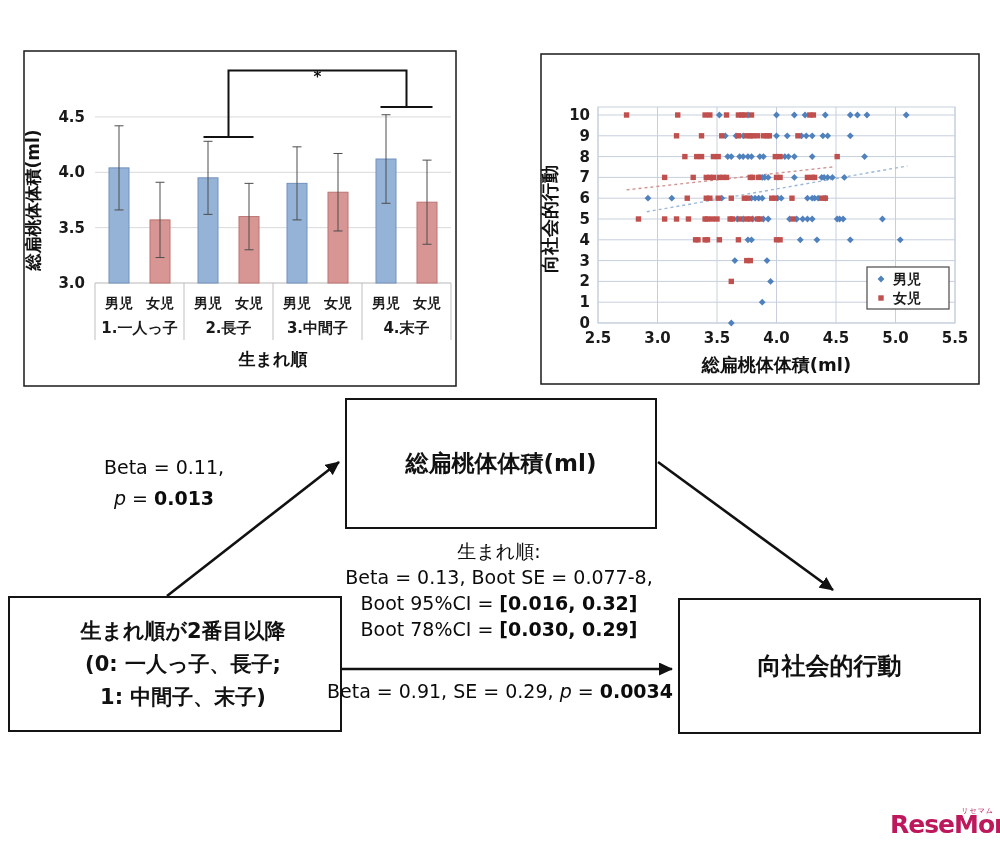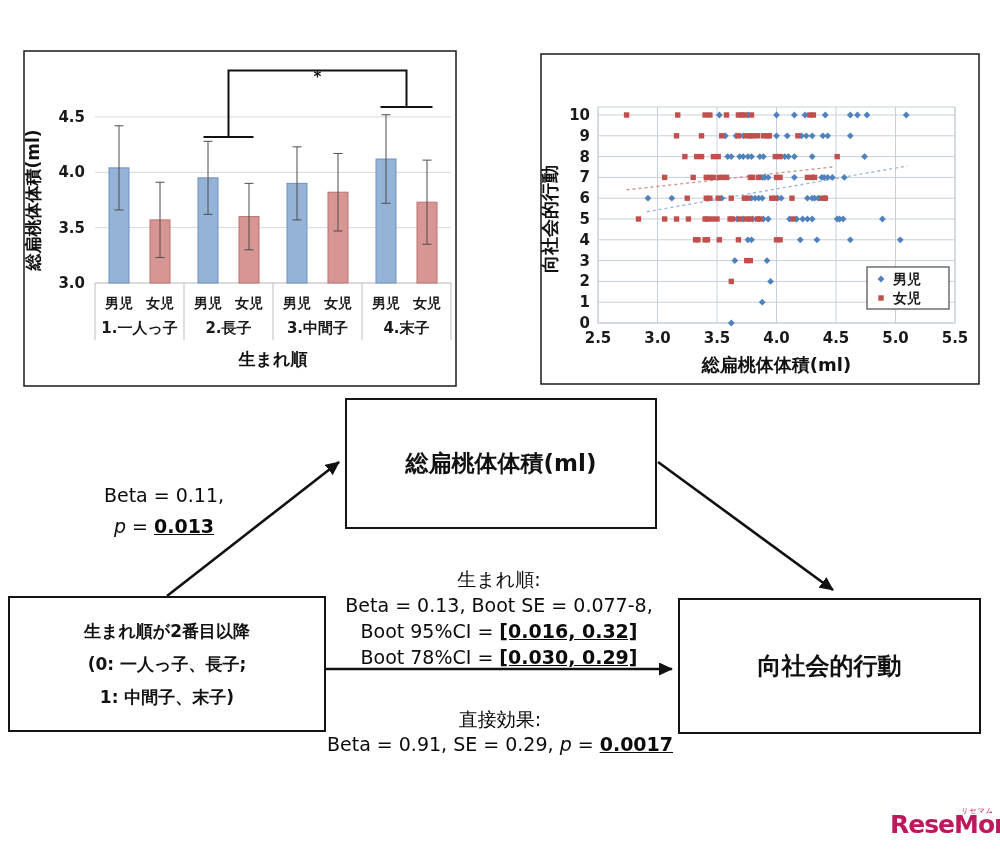"Beta = 0.11," .lbl { margin-top: 28px -> none }
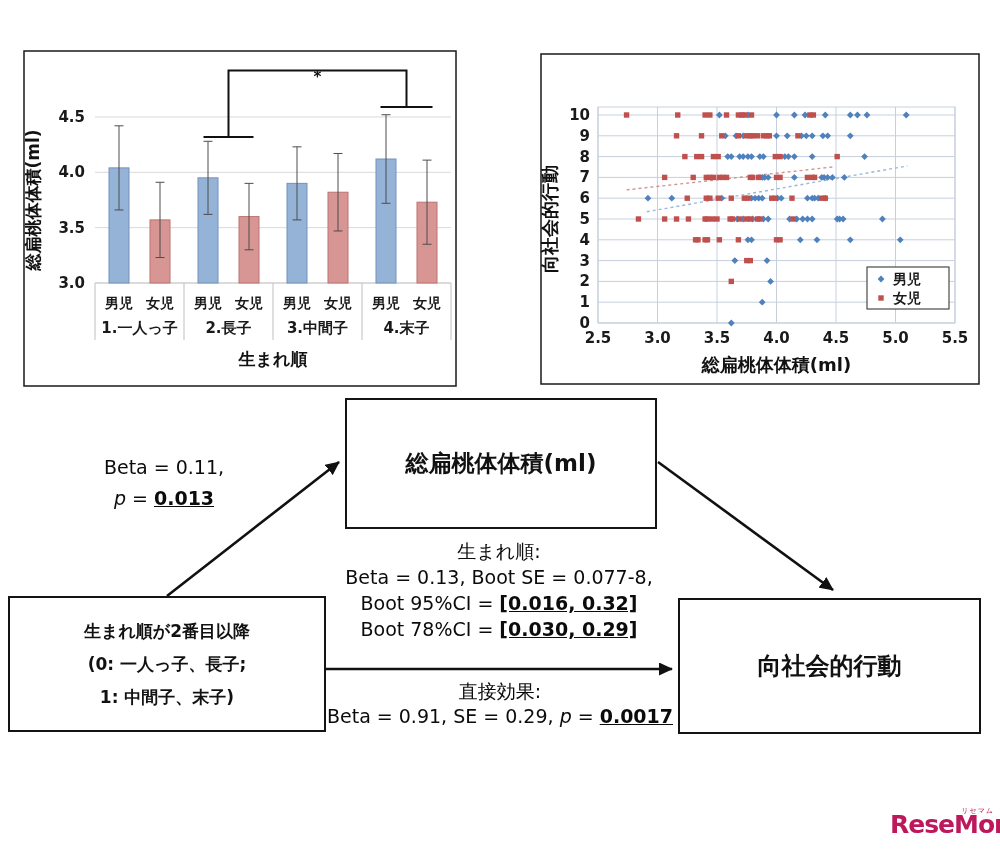"0.013" .bu { text-decoration: underline -> none }
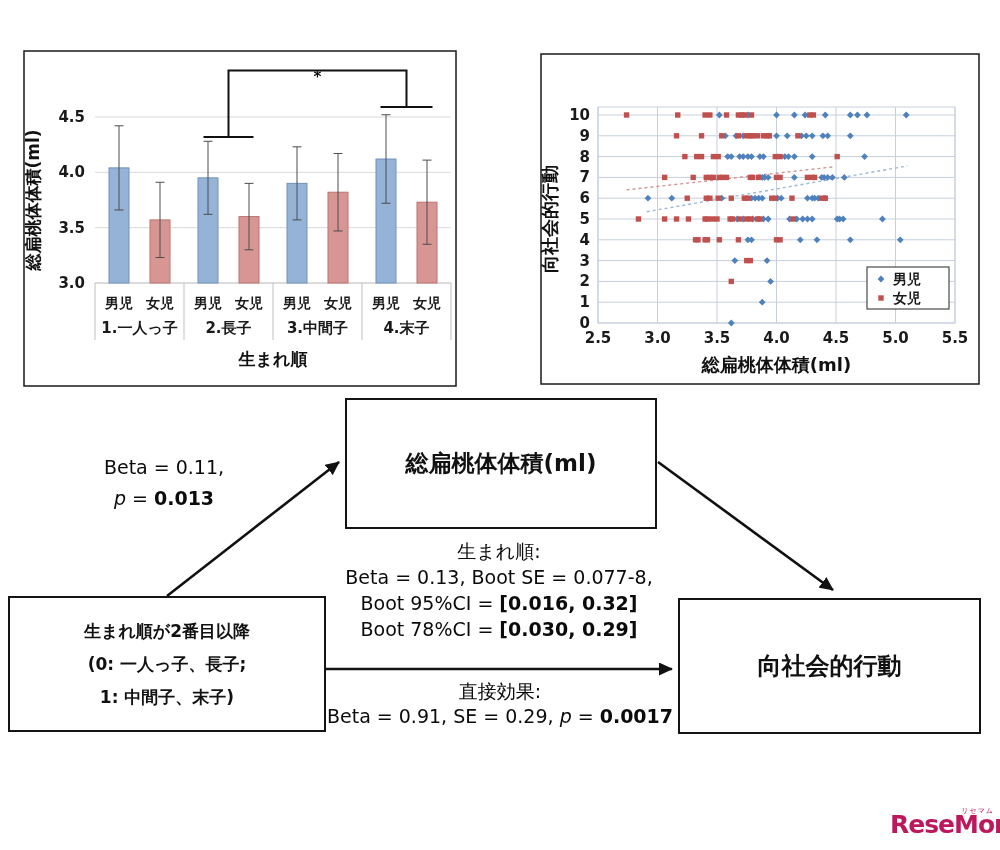"生まれ順が2番目以降" div.dbox { font-size: 17px -> 21px; padding-left: none -> 16px }
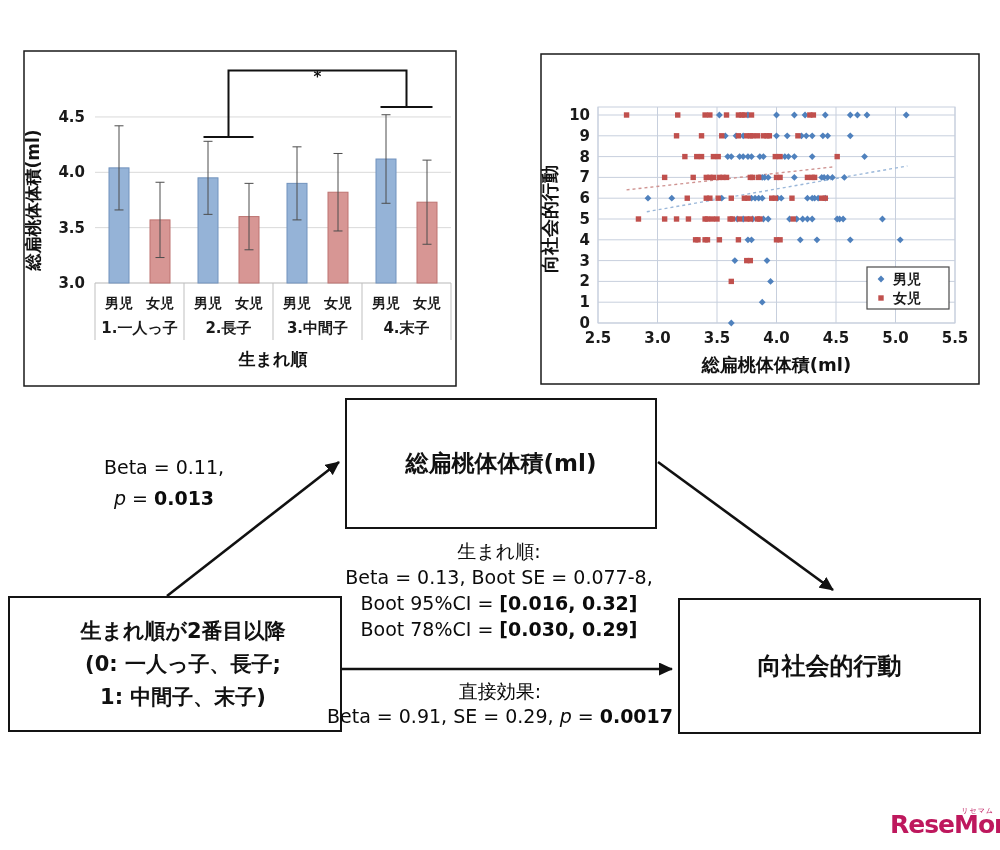"直接効果:" div { html: <div>直接効果:</div> -> none }
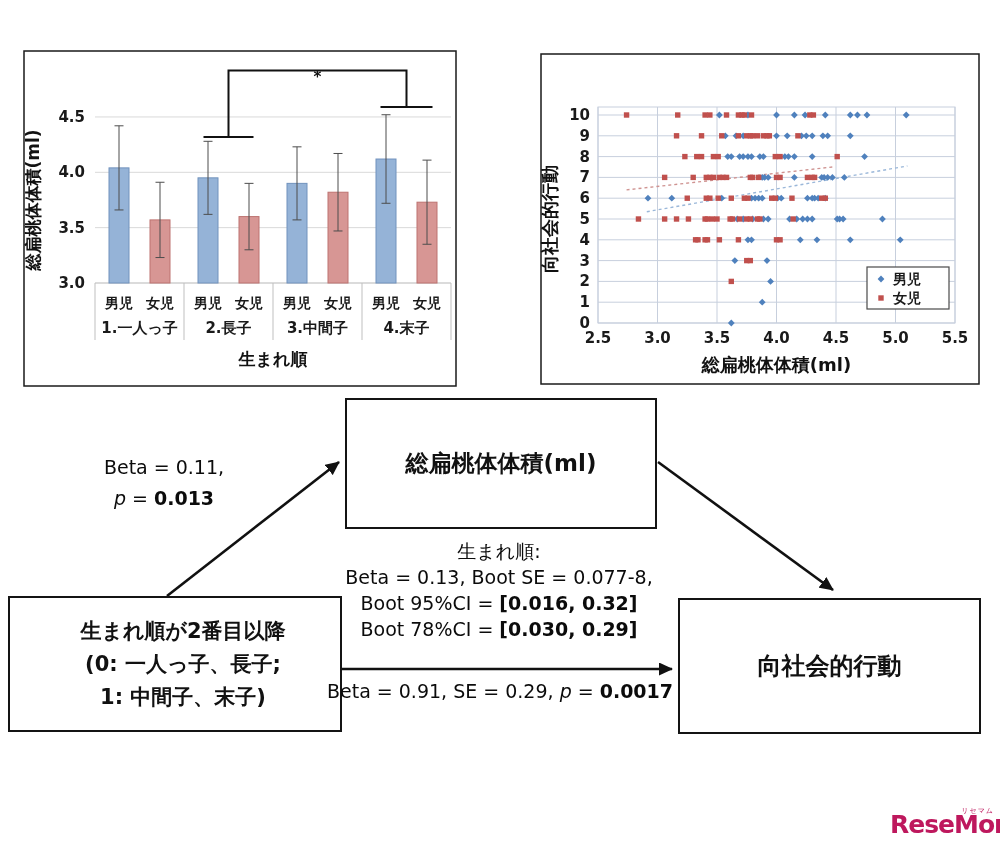"0.0017" span.bu { text: 0.0017 -> 0.0034 }
